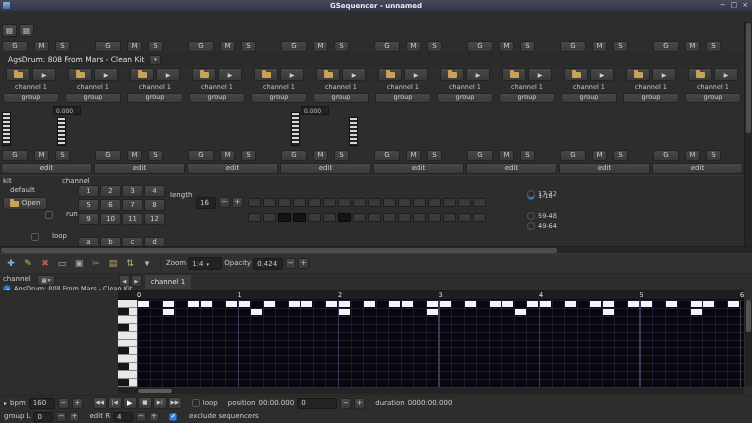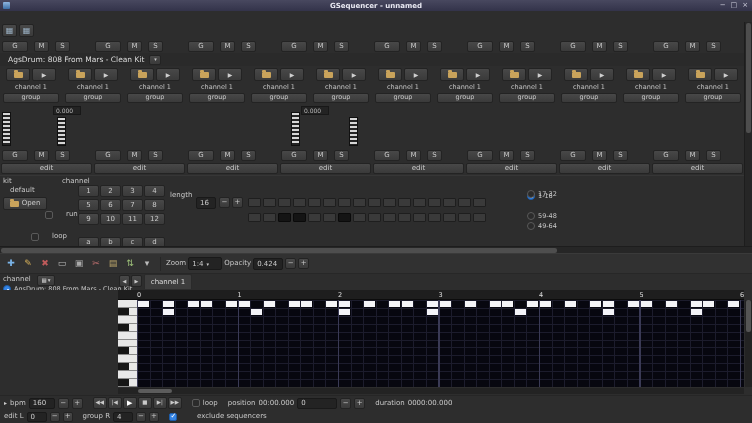"edit L" span.lbl { text: edit -> group }
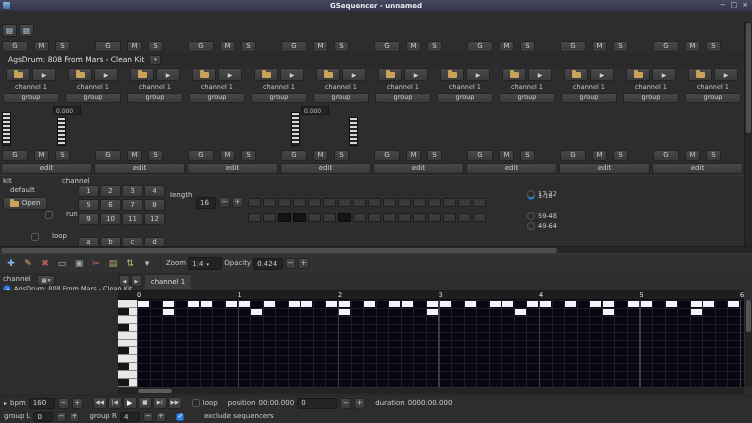"group R" span.lbl { text: group -> edit }
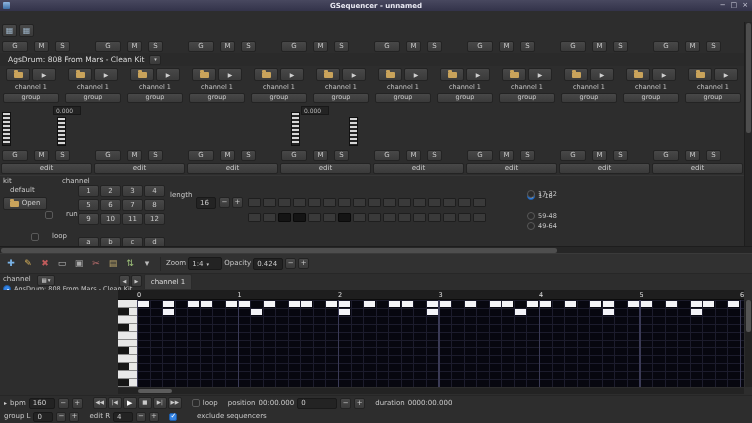"exclude sequencers" div { gap: 20px -> 12px }
